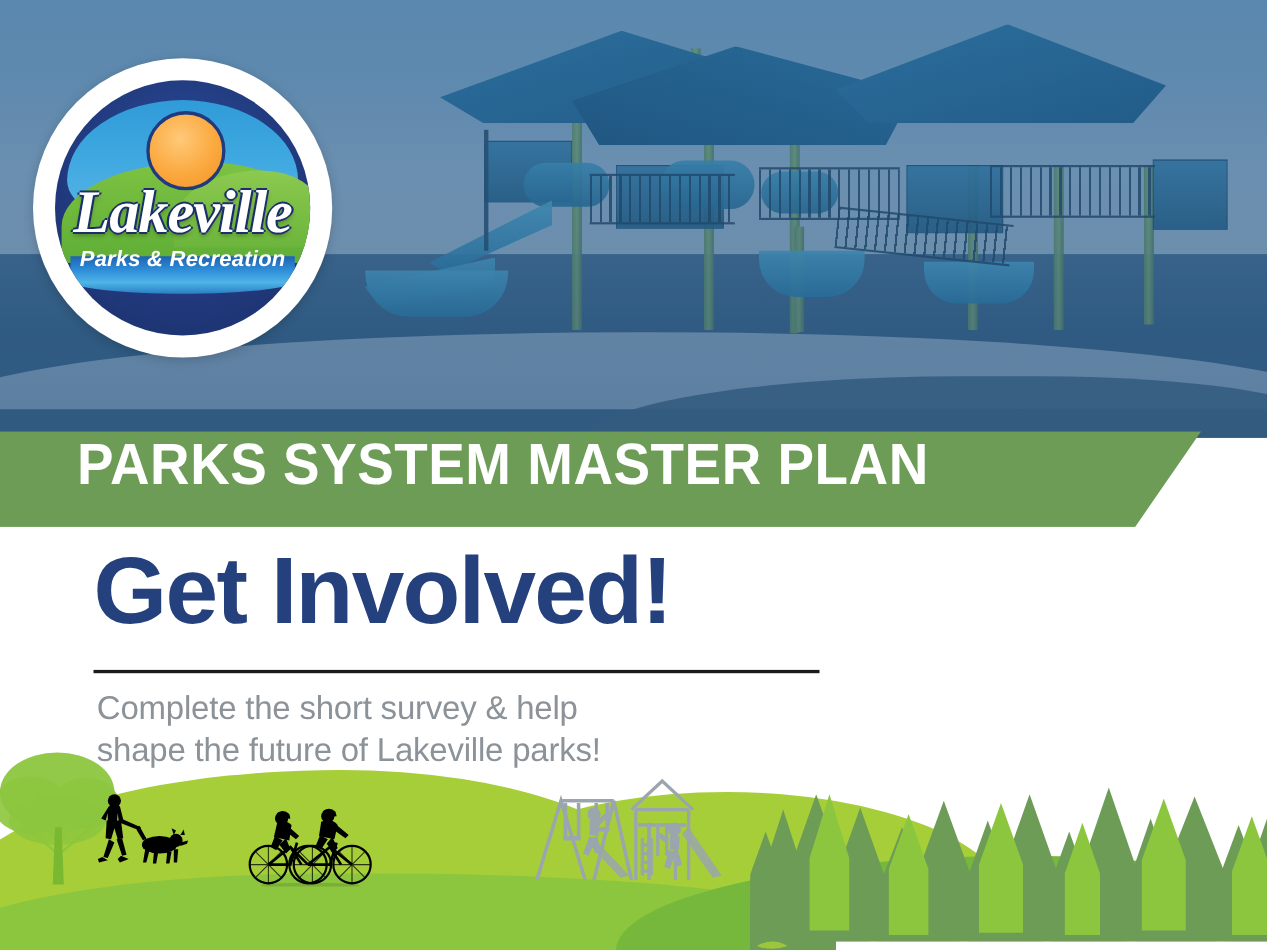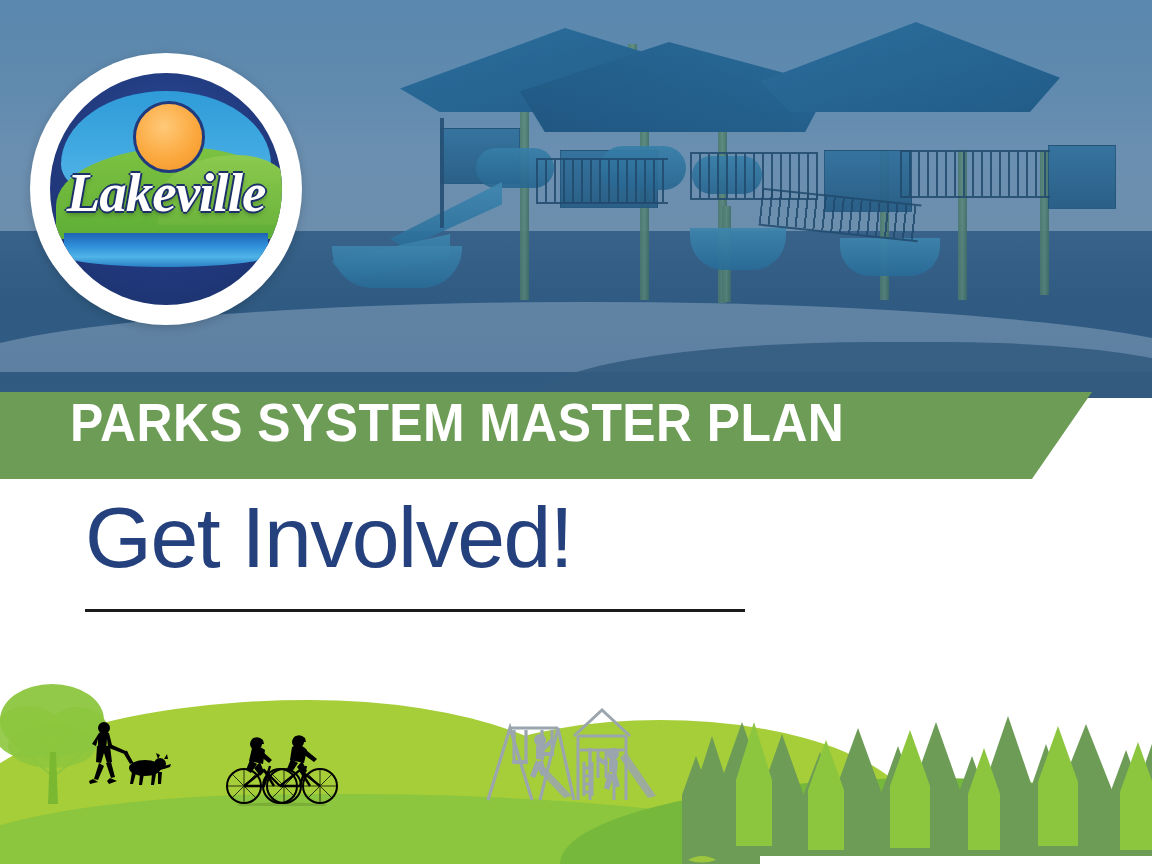"Parks & Recreation" div.logo-sub { html: none -> <div>Parks &amp; Recreation</div> }
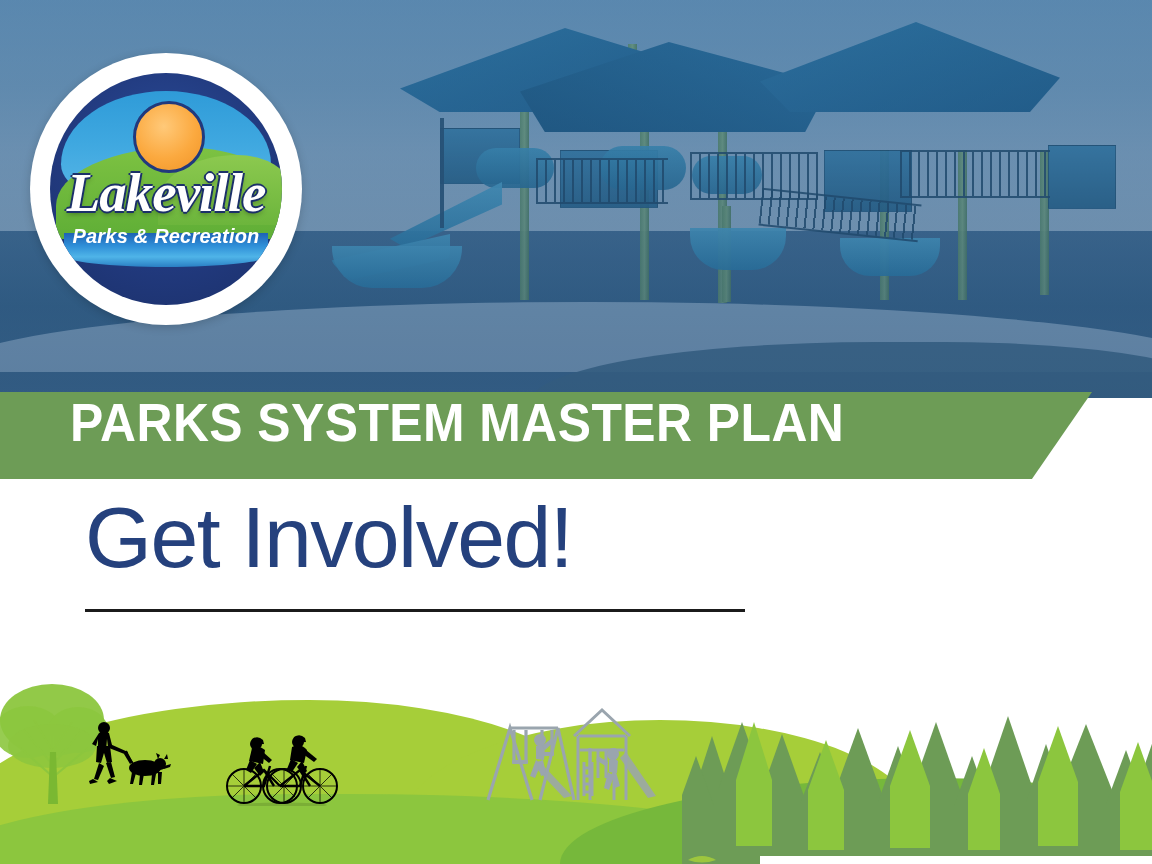"Get Involved!" .headline { font-weight: normal -> bold }
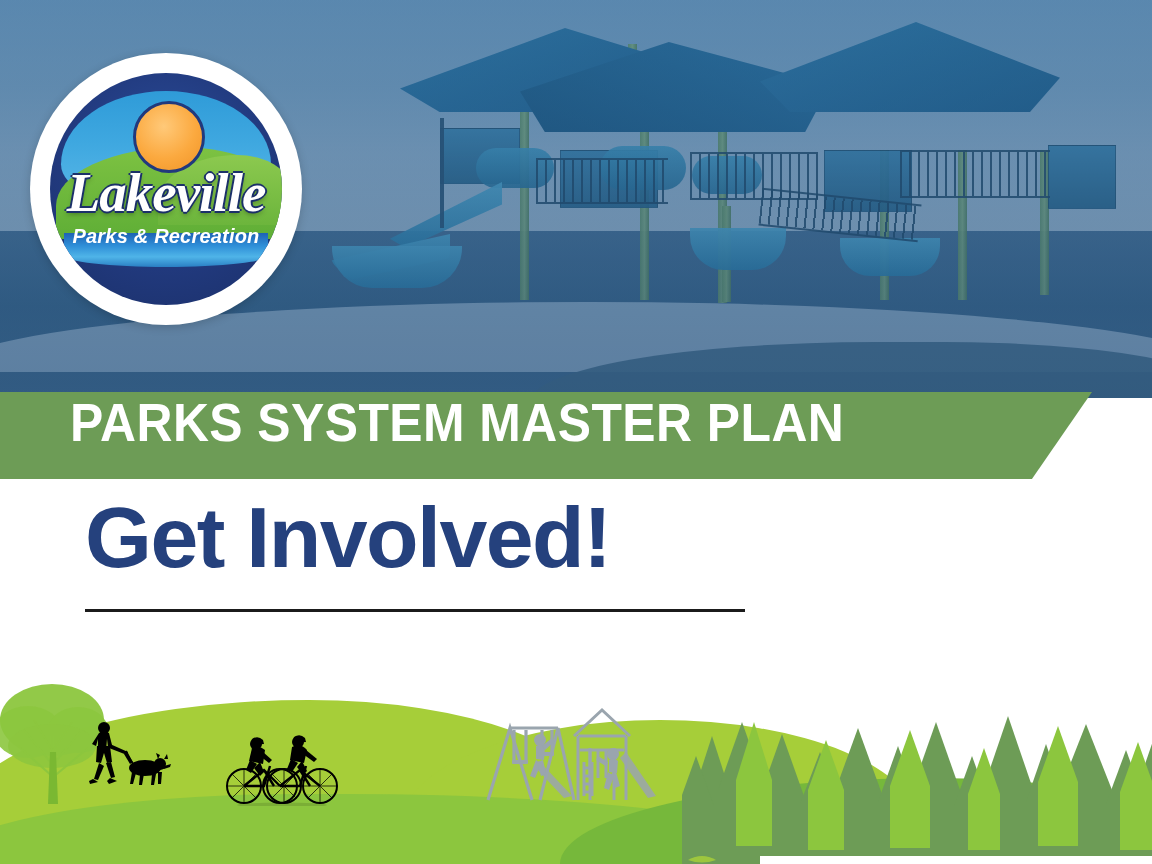"Complete the short survey &" div.subtitle { html: none -> <div> <div>Complete the short survey &amp; help</div> <div>shape the future of Lakeville parks!</div> </div> }
